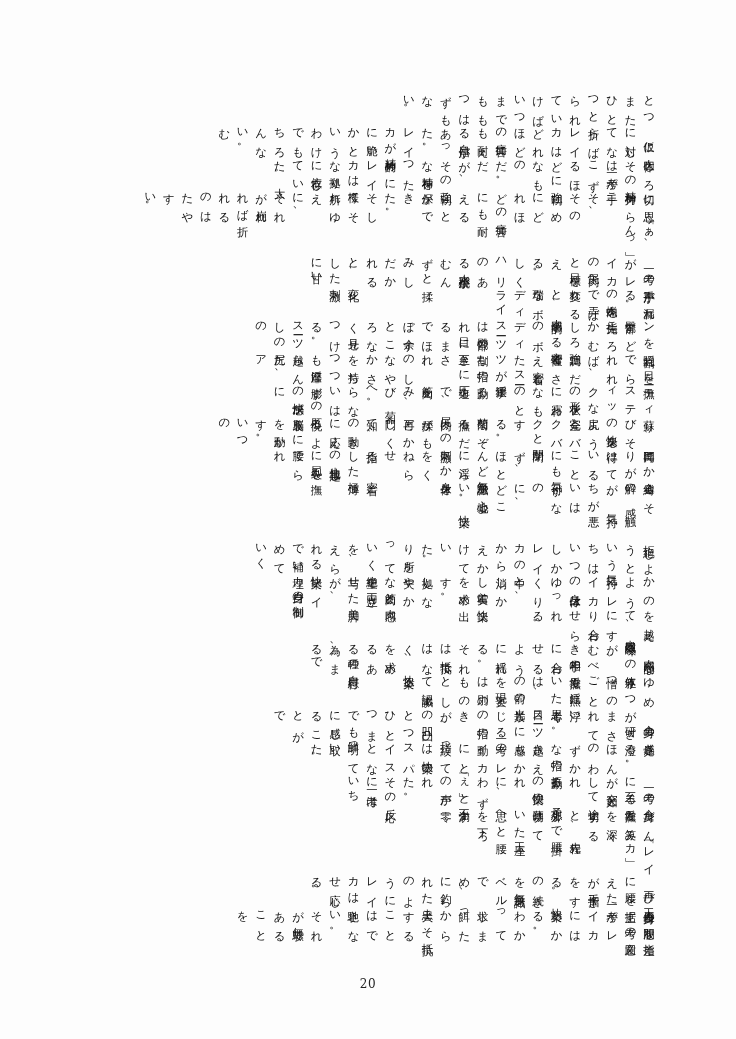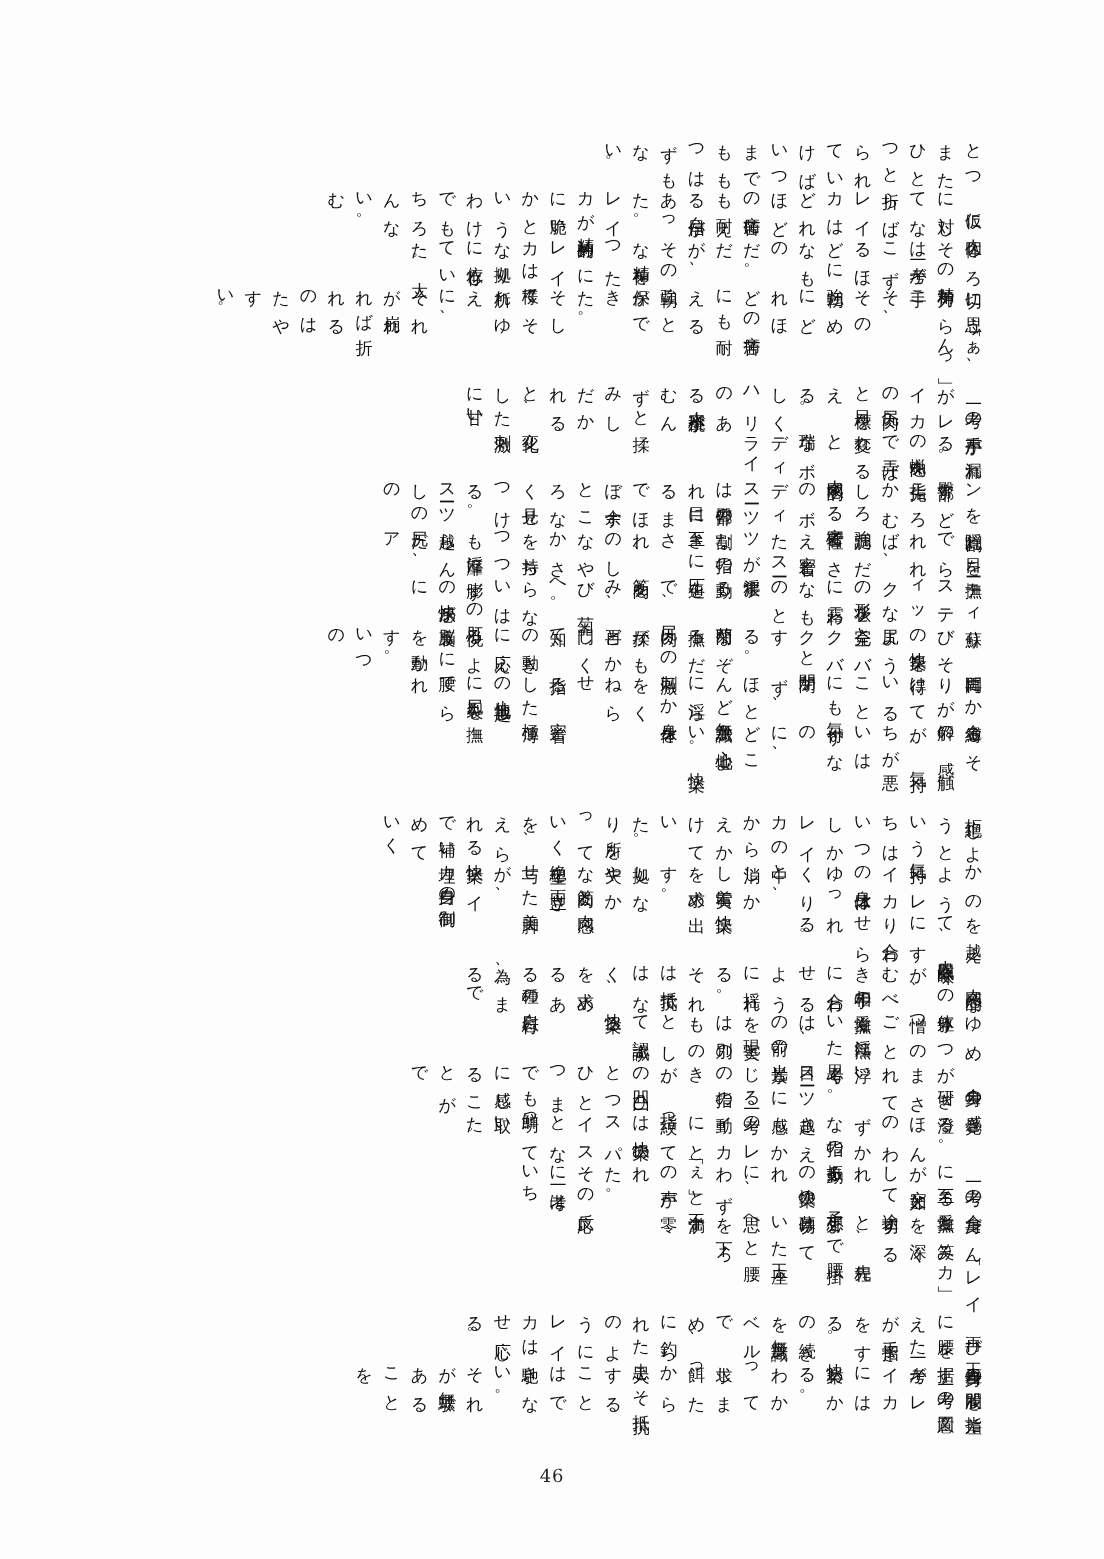"46" div.page-number { text: 46 -> 20 }
